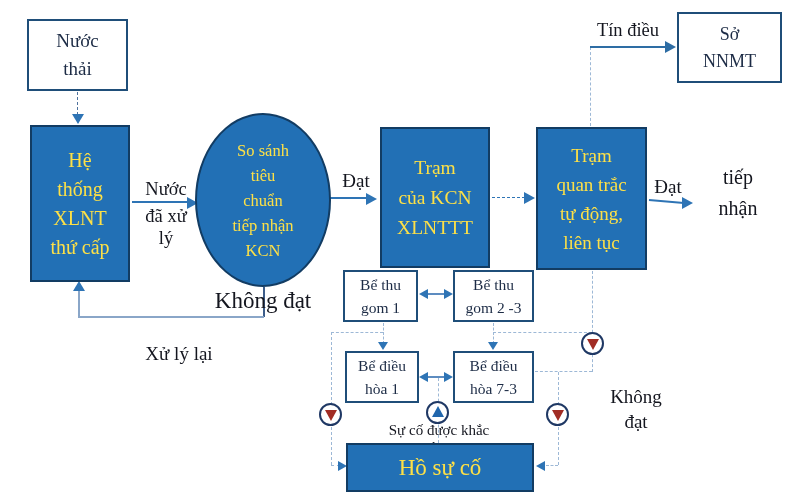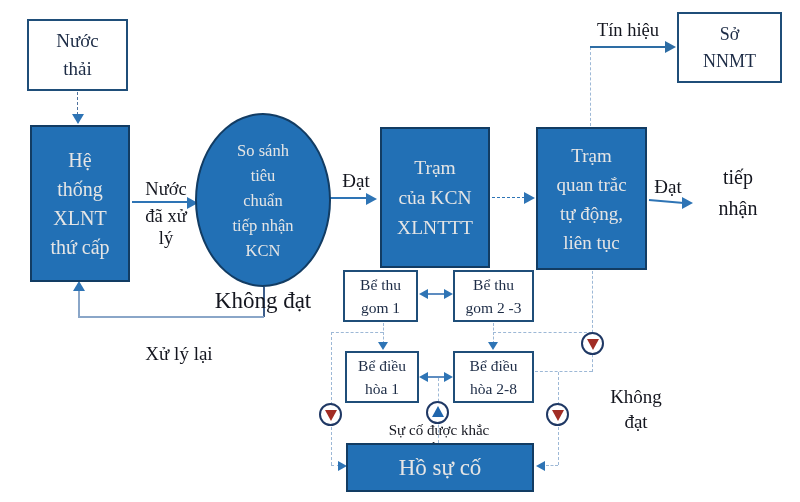"Tín hiệu" div.lbl { text: hiệu -> điều }
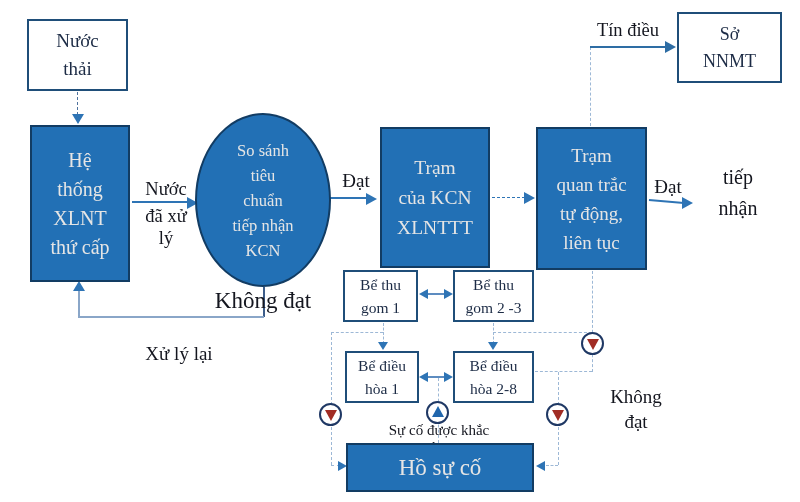"Hệ" .blue { color: #e5e5e5 -> #fde047 }
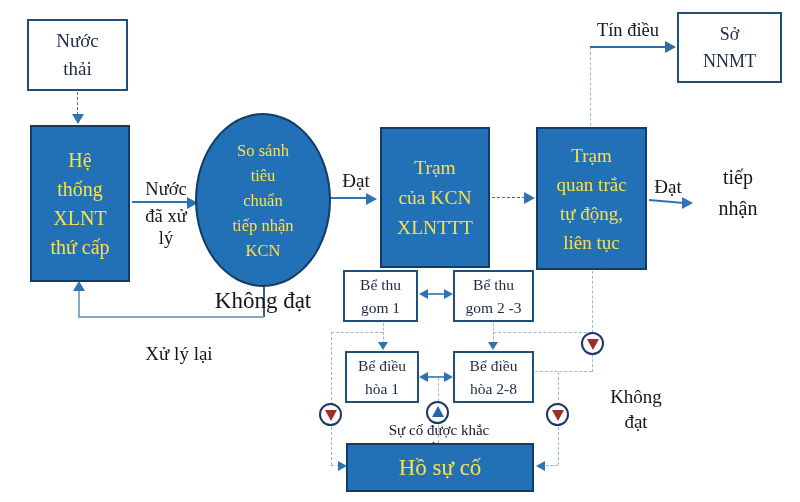"hòa 2-8" div { text: 2-8 -> 7-3 }
